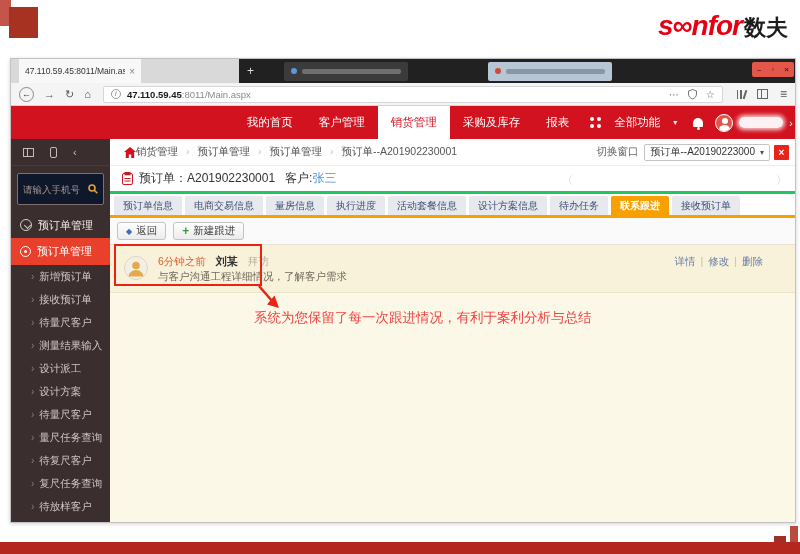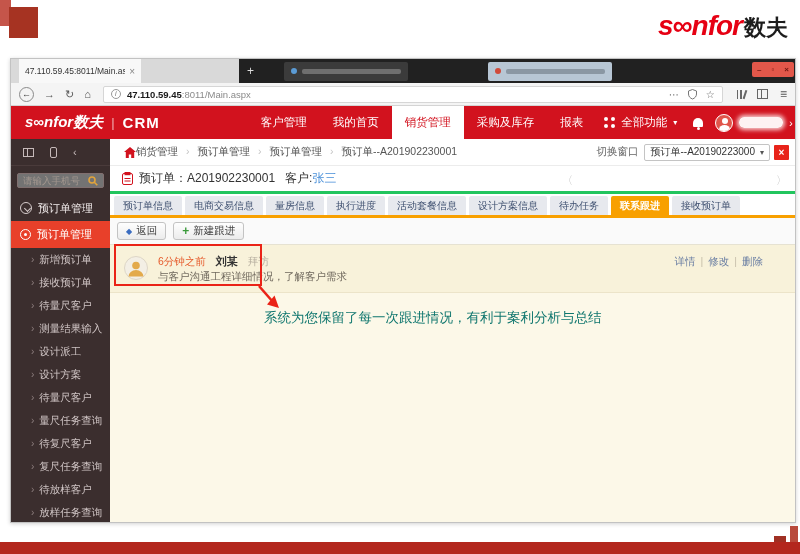"s∞nfor数夫" div.brand { html: <div> <span>s∞nfor数夫</span> <span>|</span> <span>CRM</span> </div> -> none }
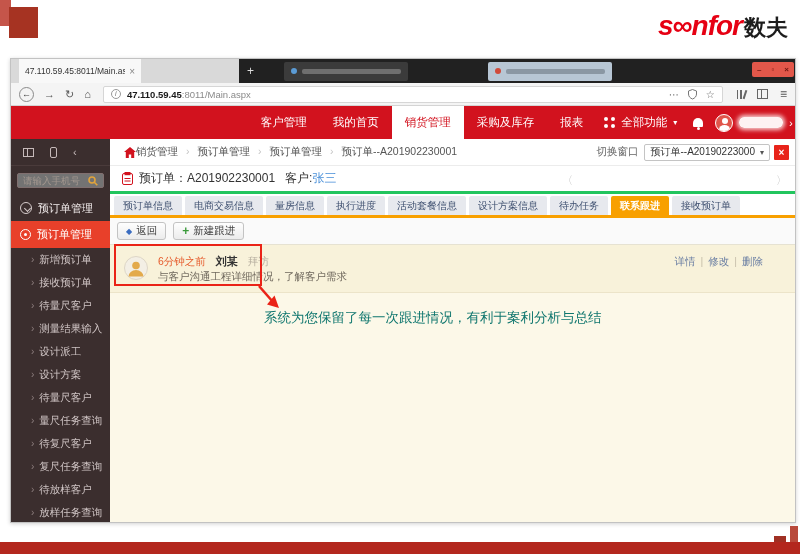"客户管理" span.nav-item { order: before "我的首页" -> after "我的首页" }
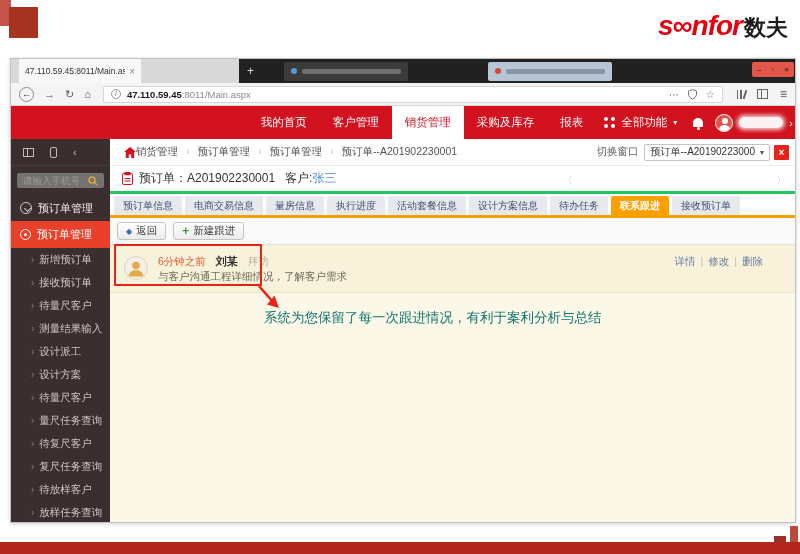"全部功能" .allfunc { gap: 6px -> 13px }
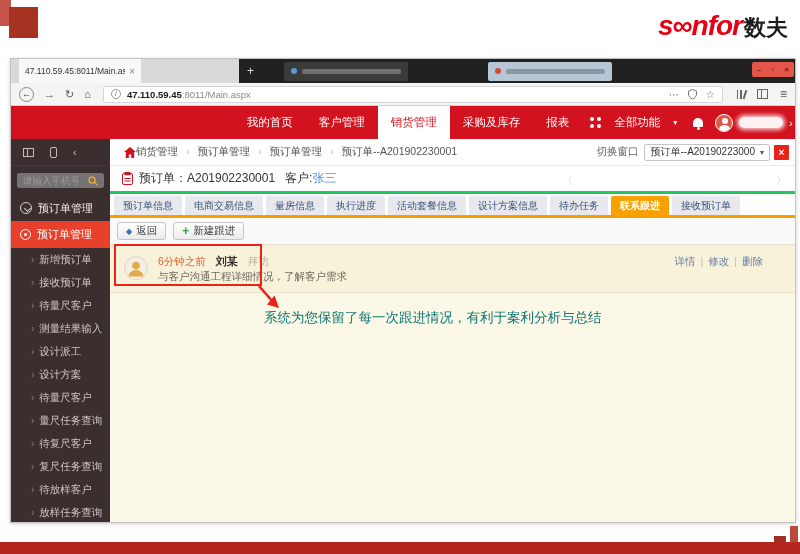"请输入手机号" .sb-search { background: #737373 -> #0f172a; height: 15px -> 32px }
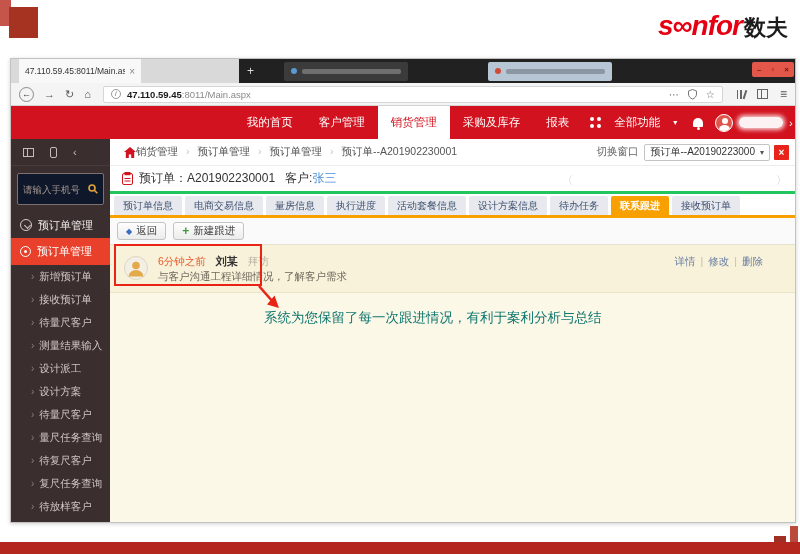"系统为您保留了每一次跟进情况，有利于案利分析与总结" .hl-text { color: #0f766e -> #ef4444; margin-left: 10px -> none }
